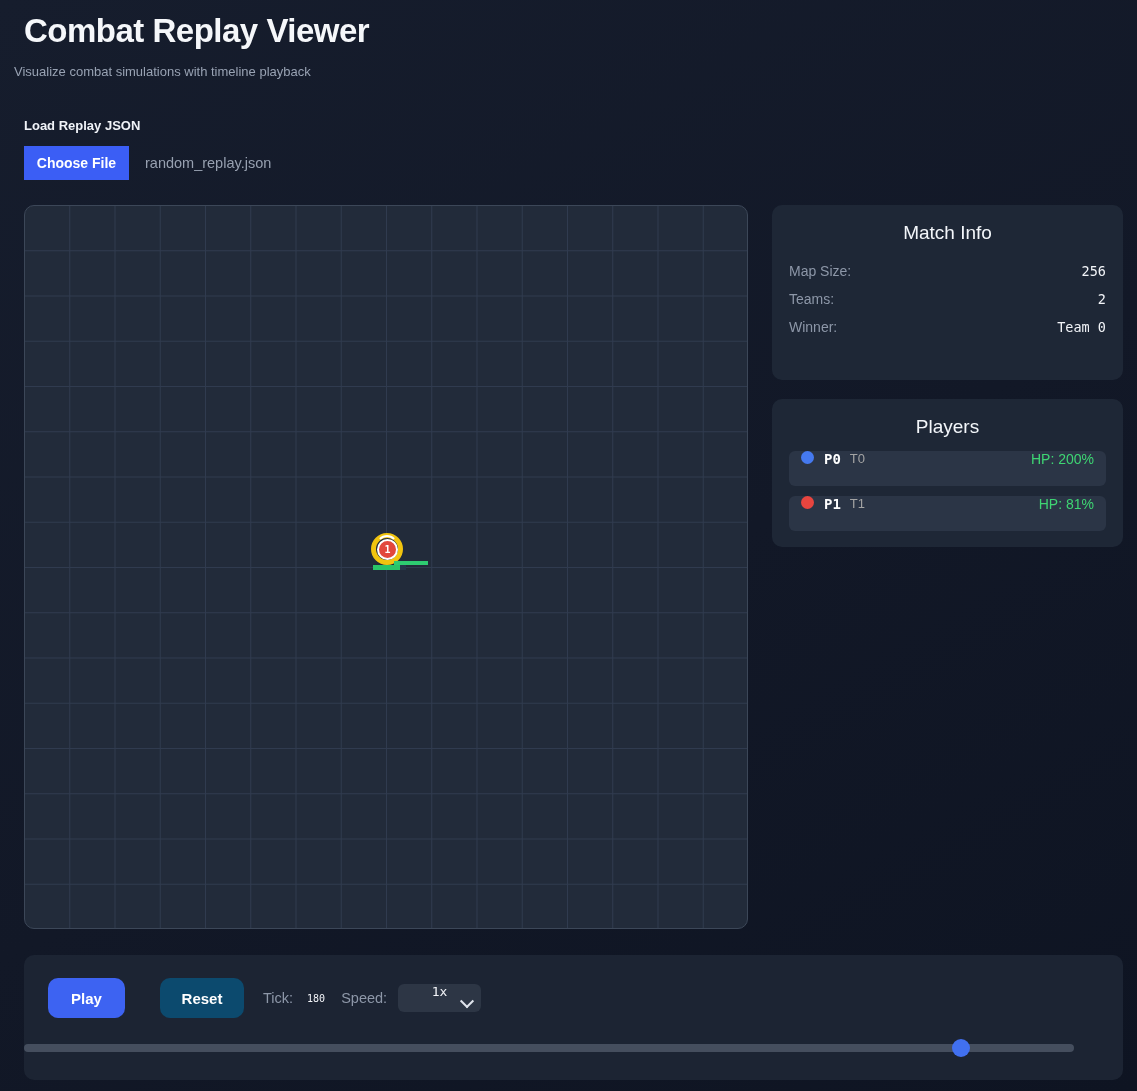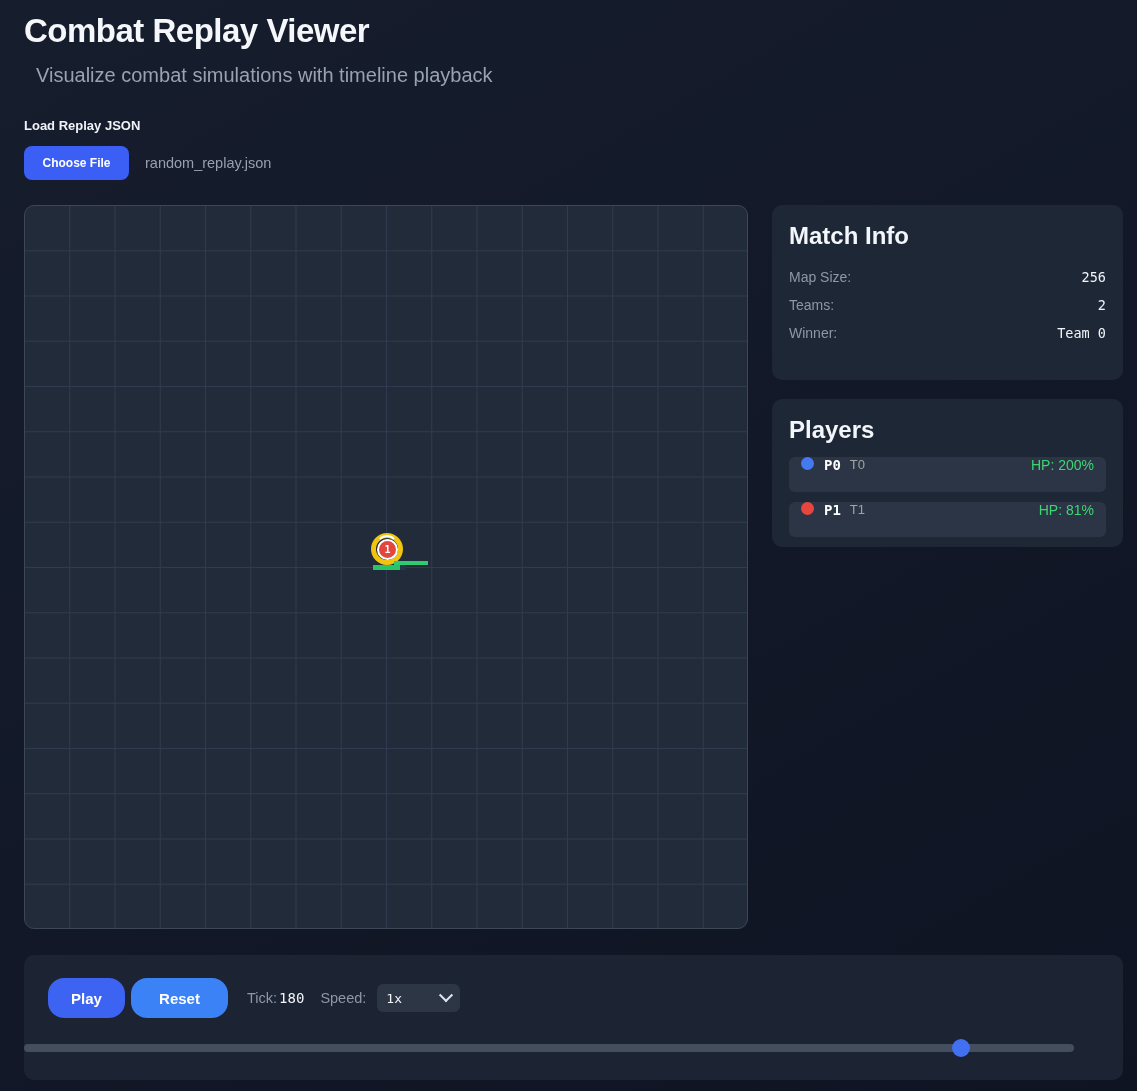"Visualize combat simulations with" .subtitle { font-size: 20px -> 13px; left: 36px -> 14px }
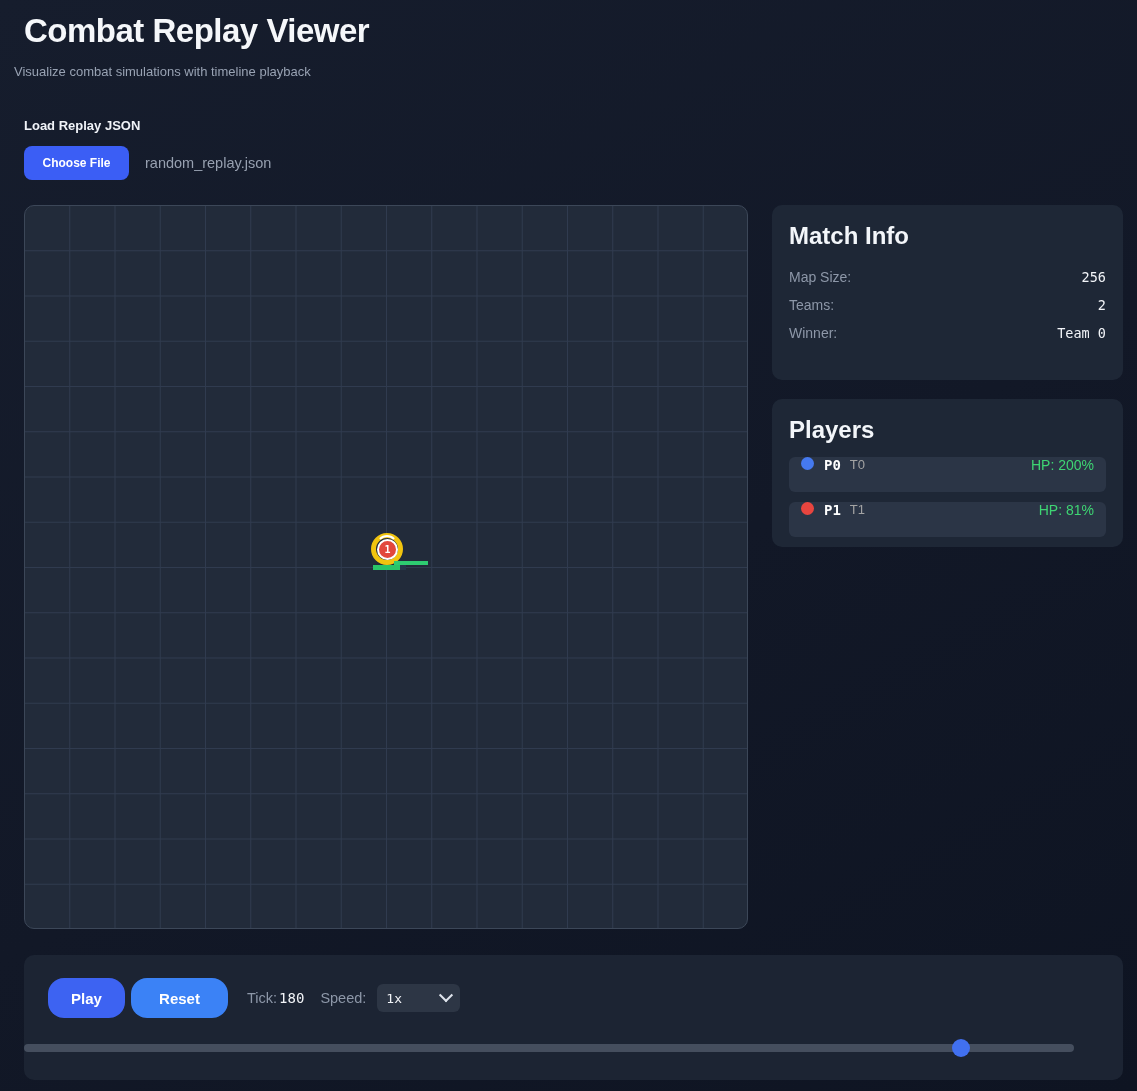"Choose File" .choose-btn { border-radius: 8px -> 0; font-size: 12px -> 14px }
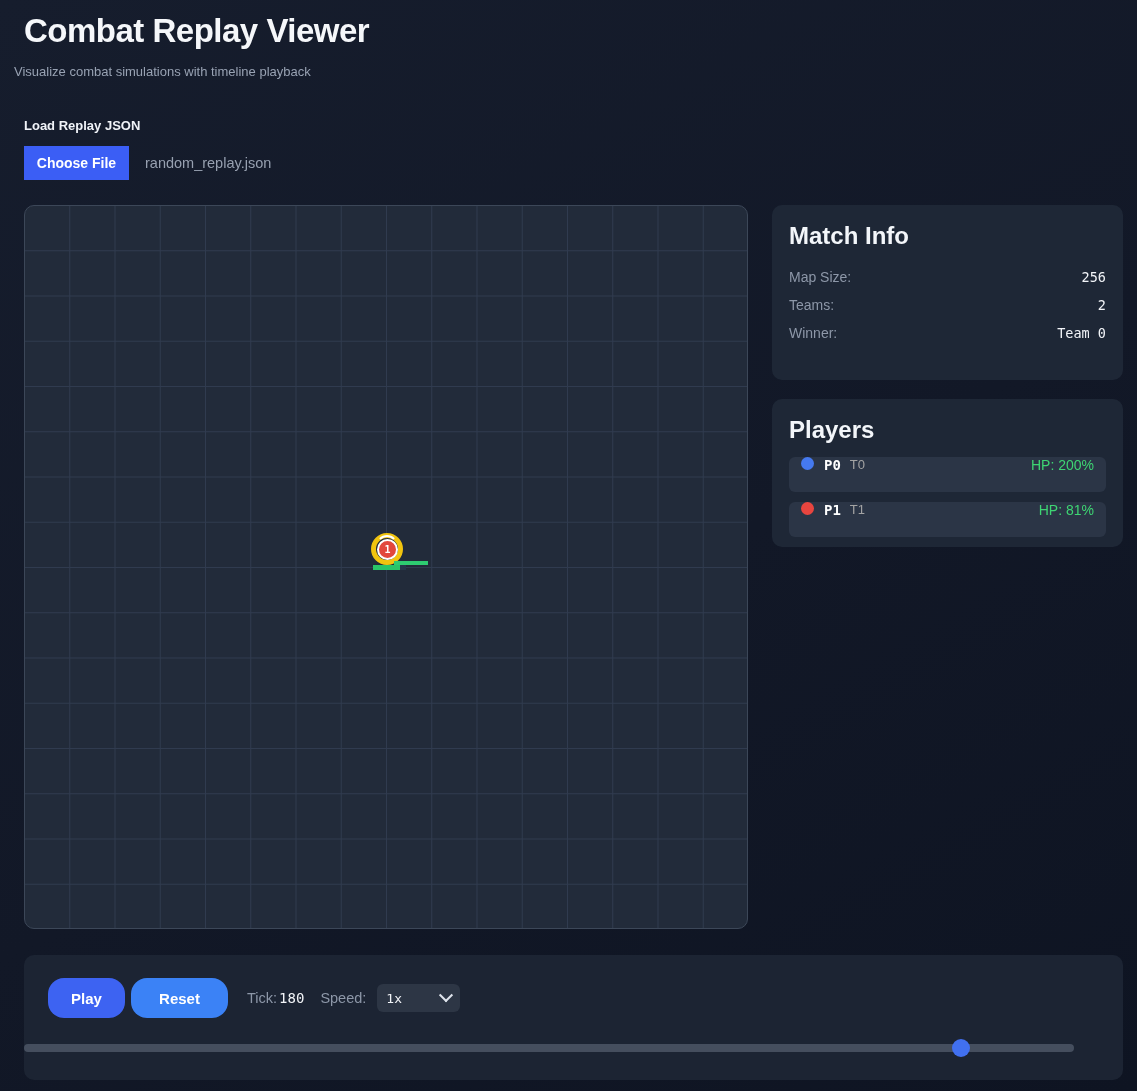"Match Info" .card h3 { font-size: 24px -> 19px; font-weight: bold -> normal; text-align: none -> center }
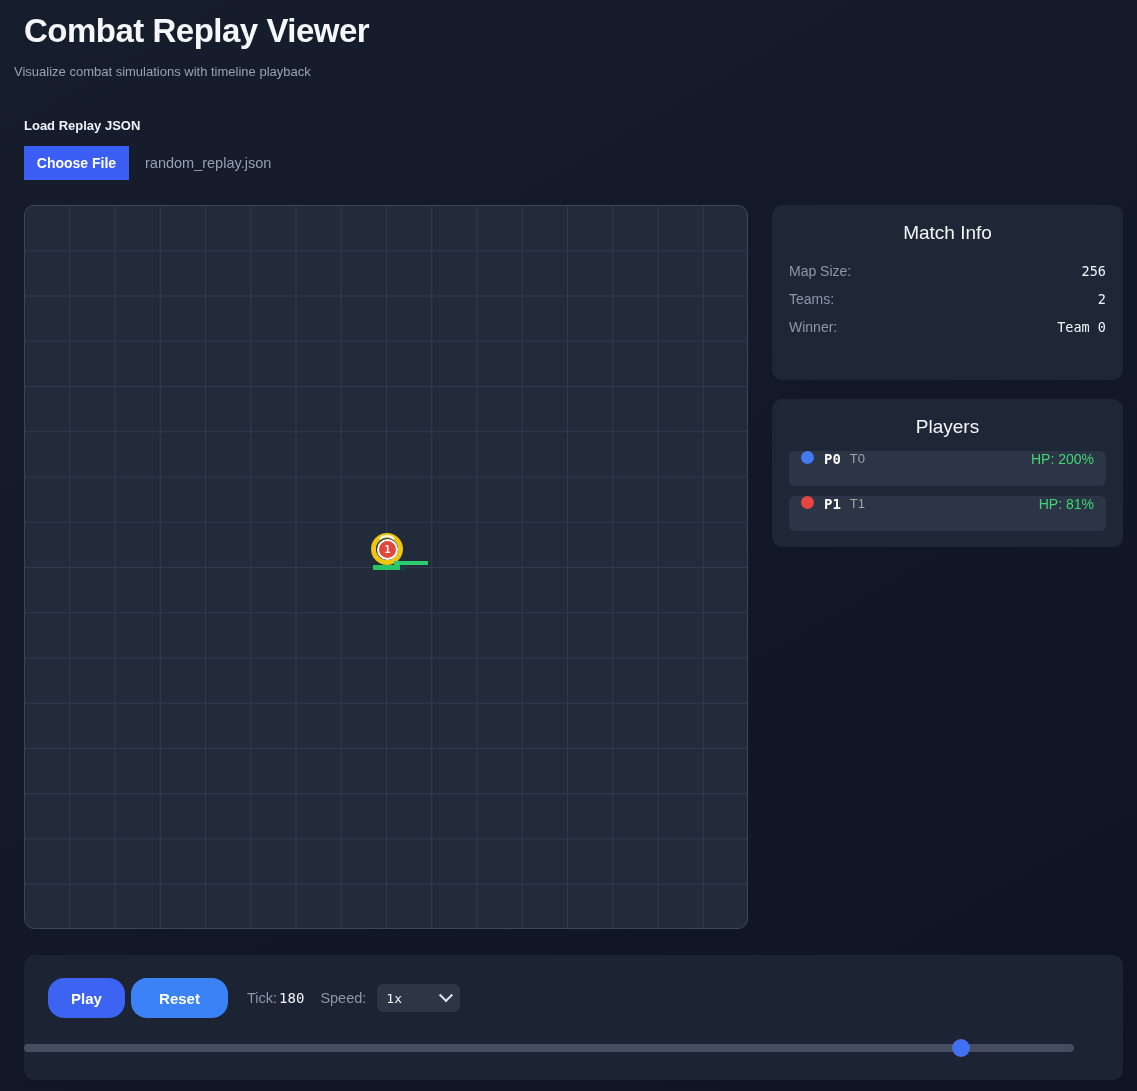"Play" .btn { border-radius: 16px -> 10px }
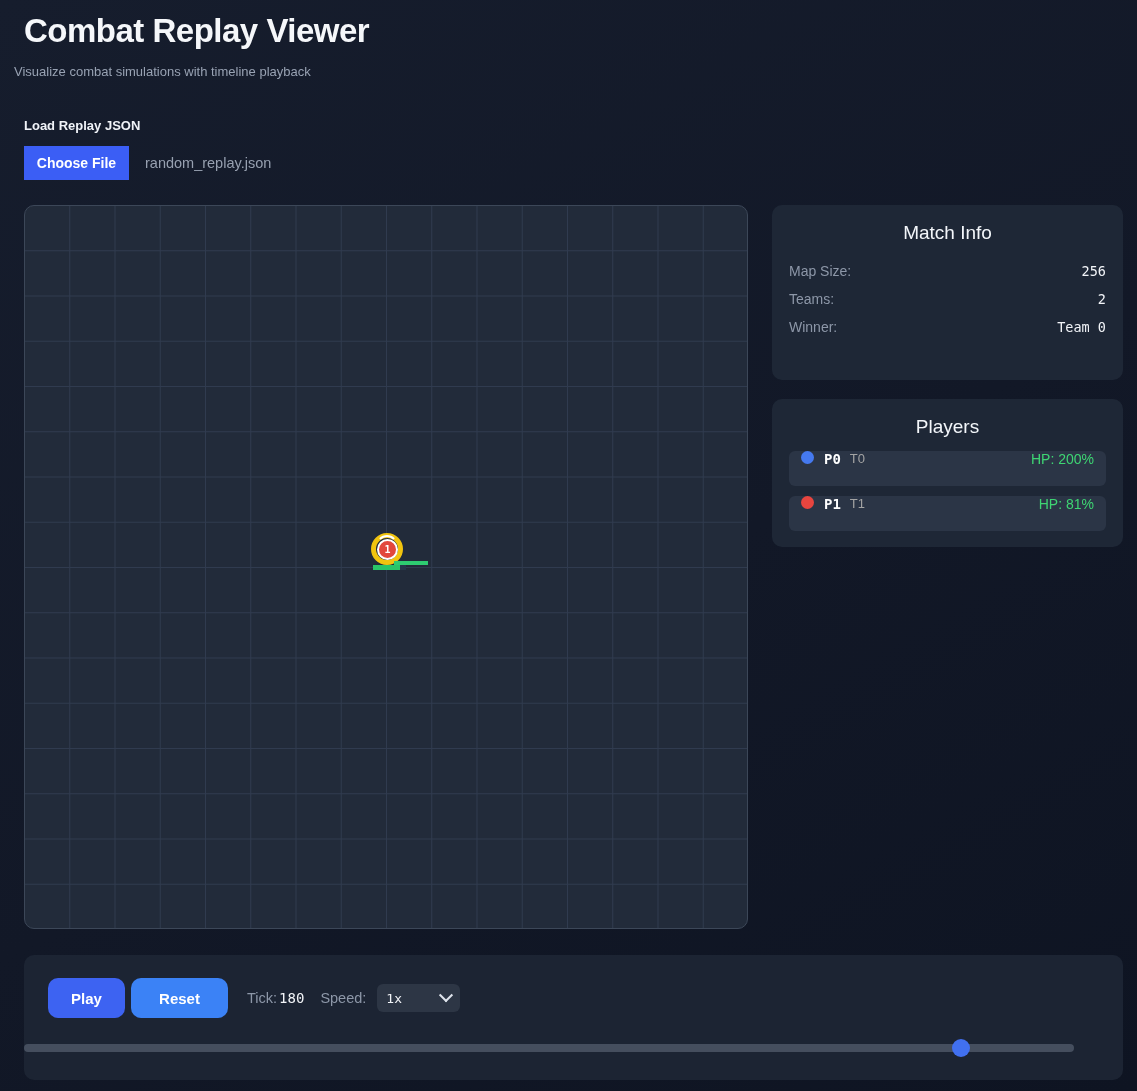"Reset" .btn-reset { background: #3b82f6 -> #0c4a6e; margin-left: 6px -> 35px; width: 97px -> 84px }
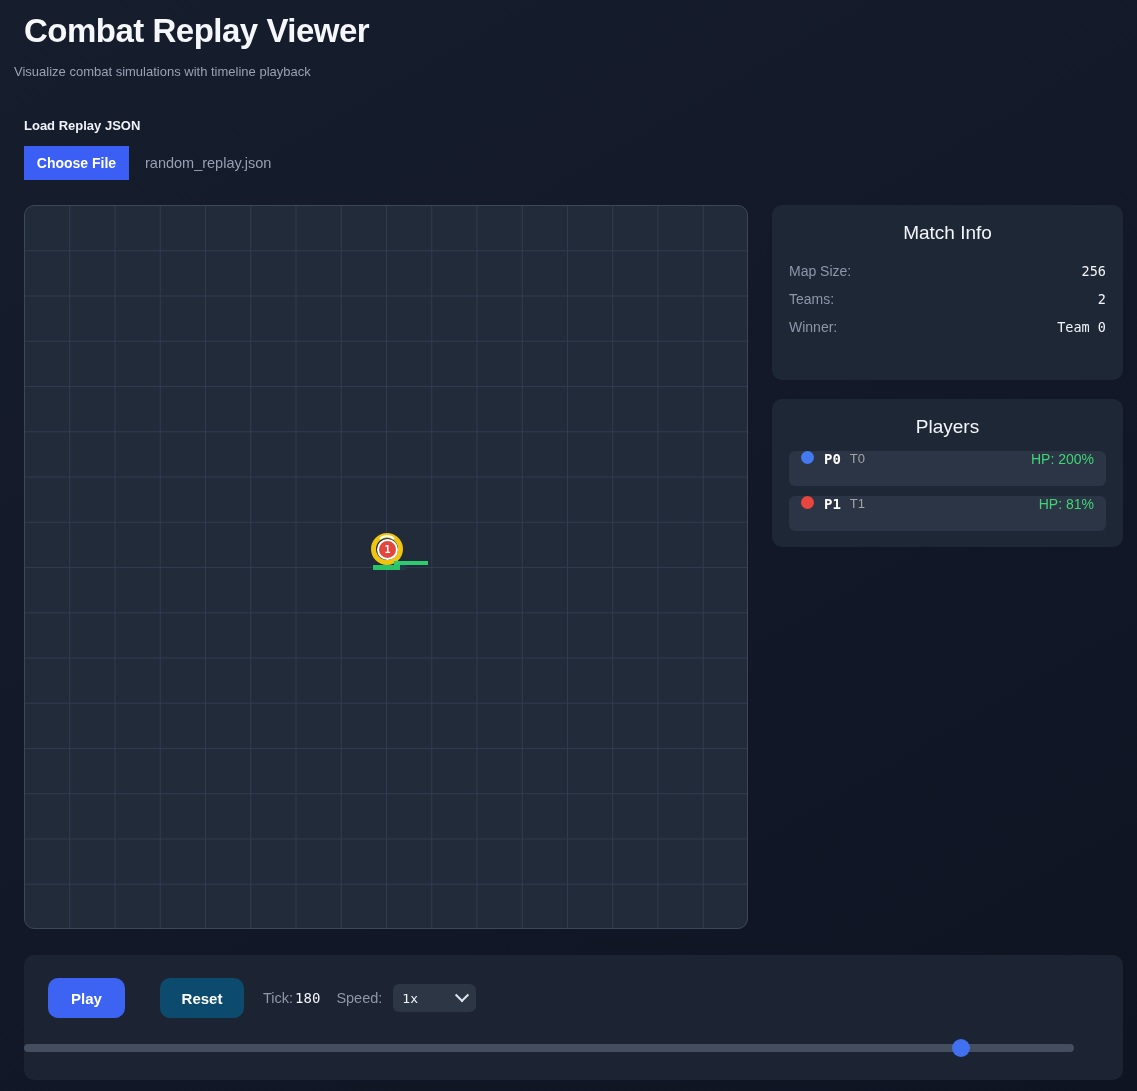"180" .tick-value { font-size: 14px -> 10px; margin-left: 2px -> 14px }
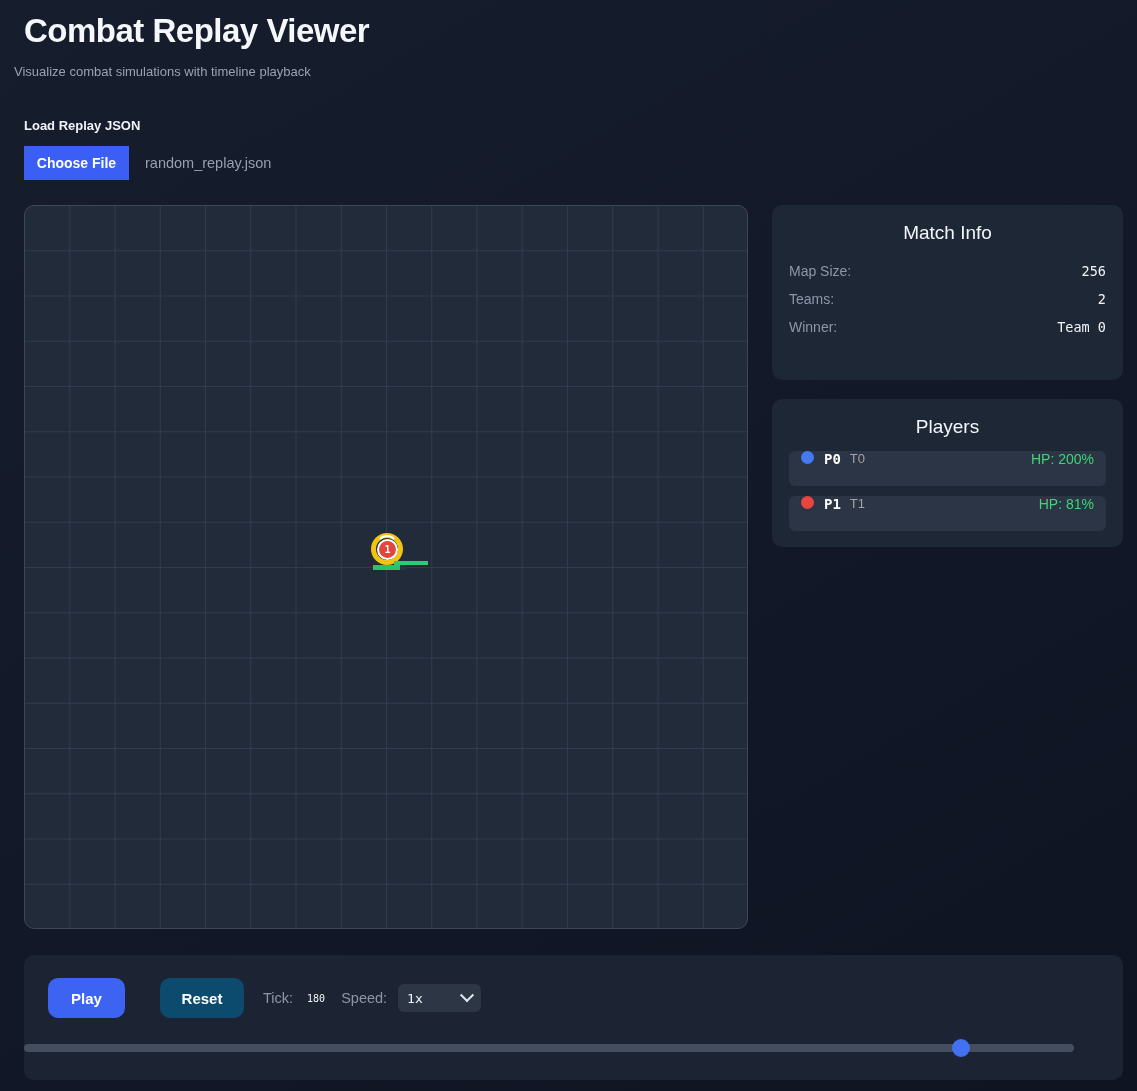"1x" .select { flex-direction: none -> column }
